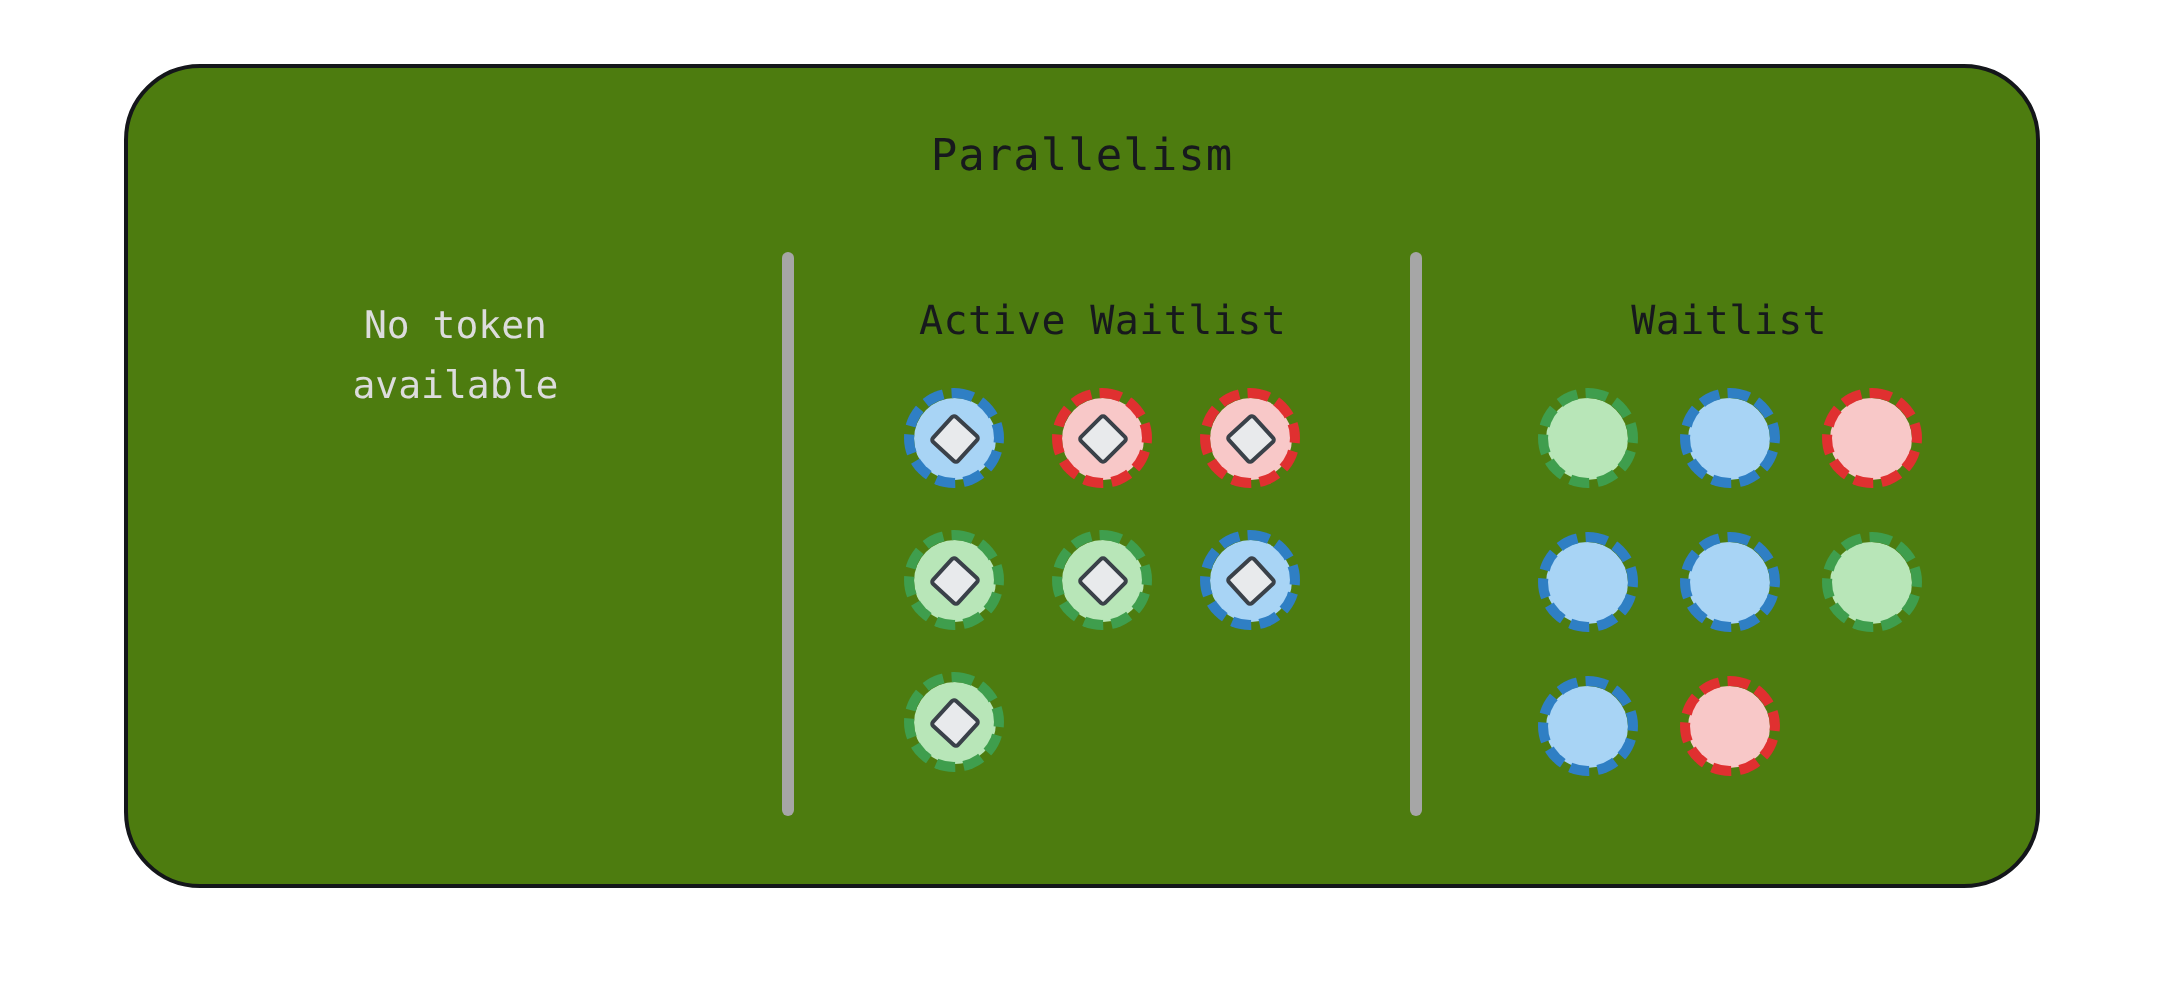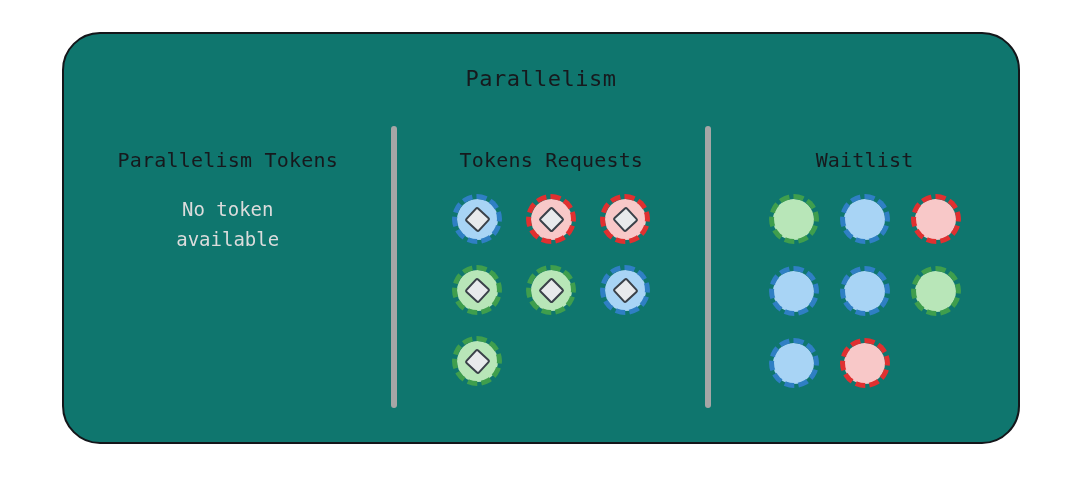"Parallelism" div { background: #0f766e -> #4d7c0f }
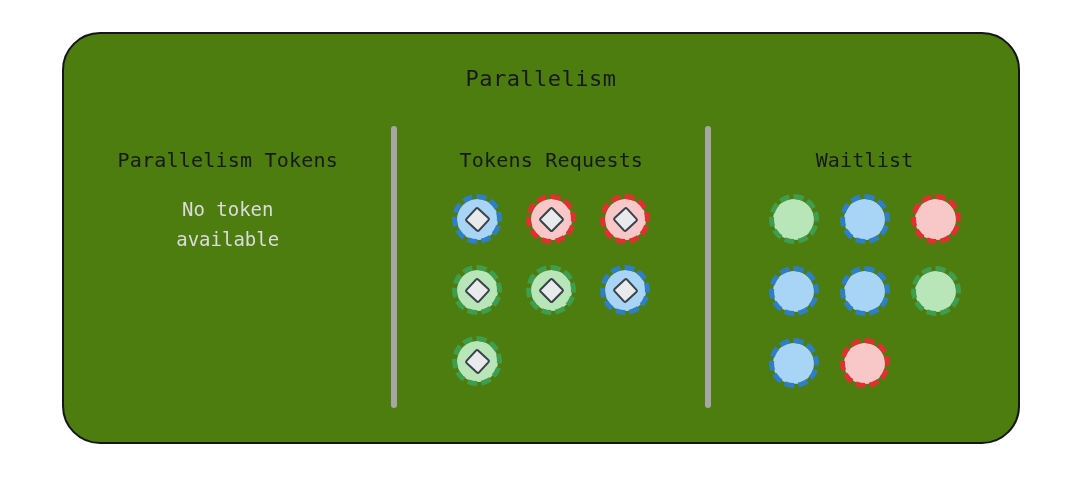"Parallelism Tokens" div.column-header { html: <div>Parallelism Tokens</div> -> none }
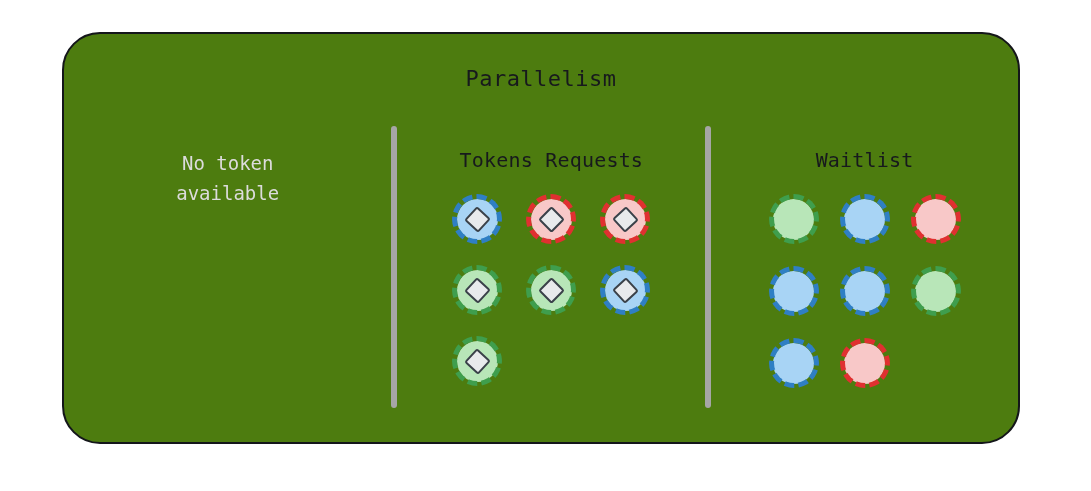"Tokens Requests" div.column-header { text: Tokens Requests -> Active Waitlist }
